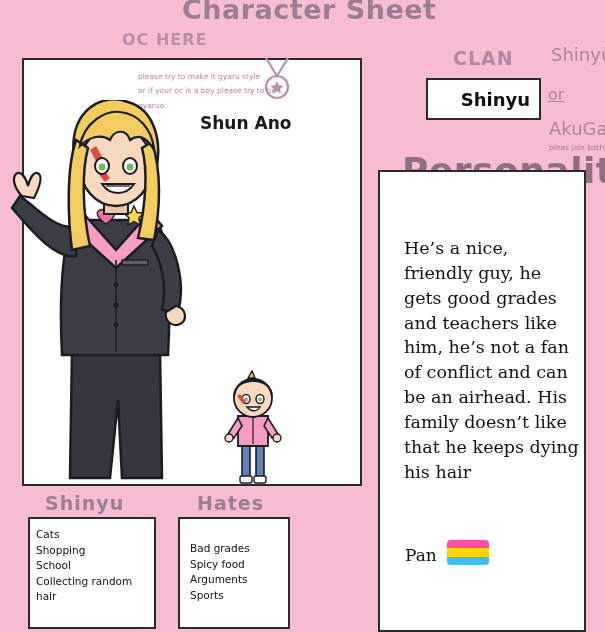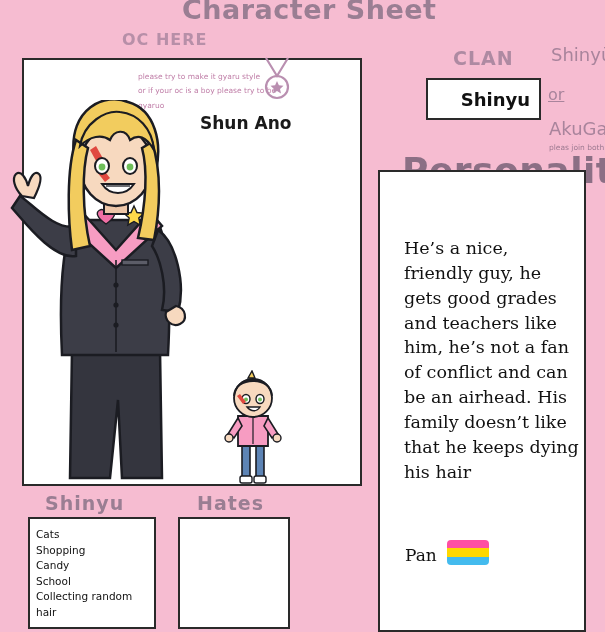"Bad grades" div.list { html: none -> <div> <div>Bad grades</div> <div>Spicy food</div> <div>Arguments</div> <div>Sports</div> </div> }
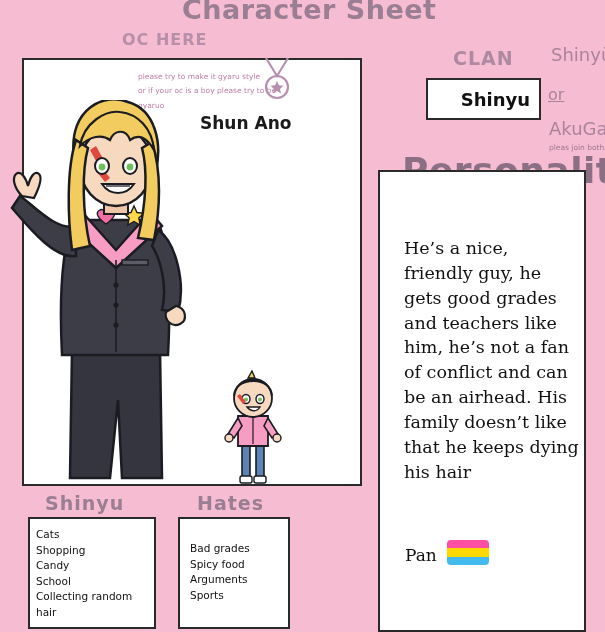"Candy" div { html: <div>Candy</div> -> none }
